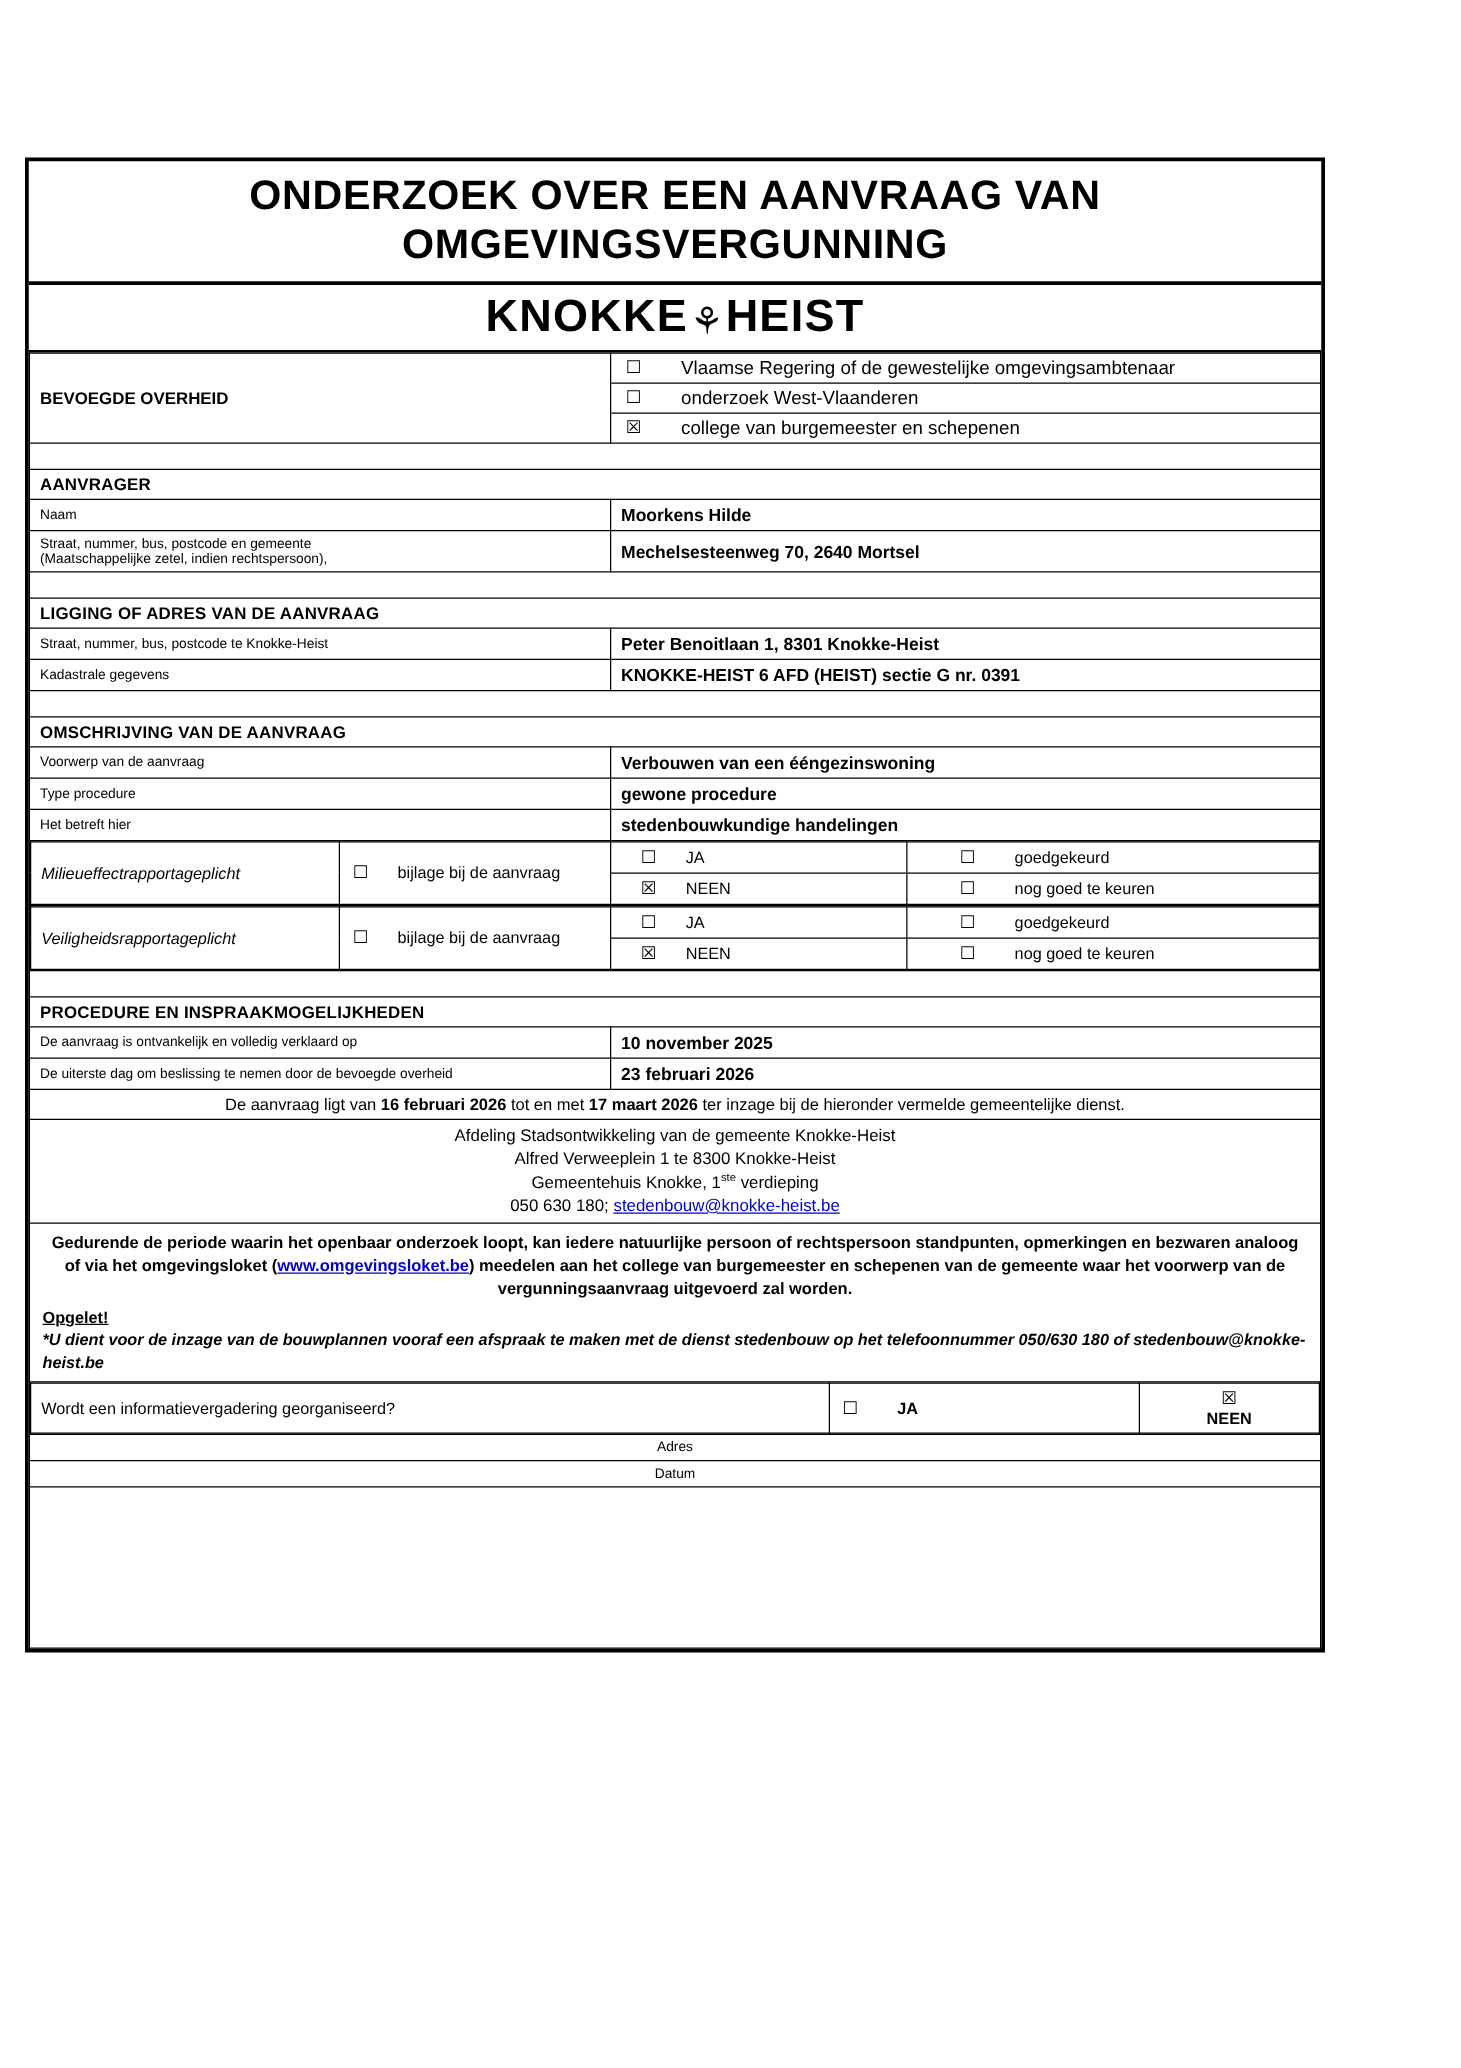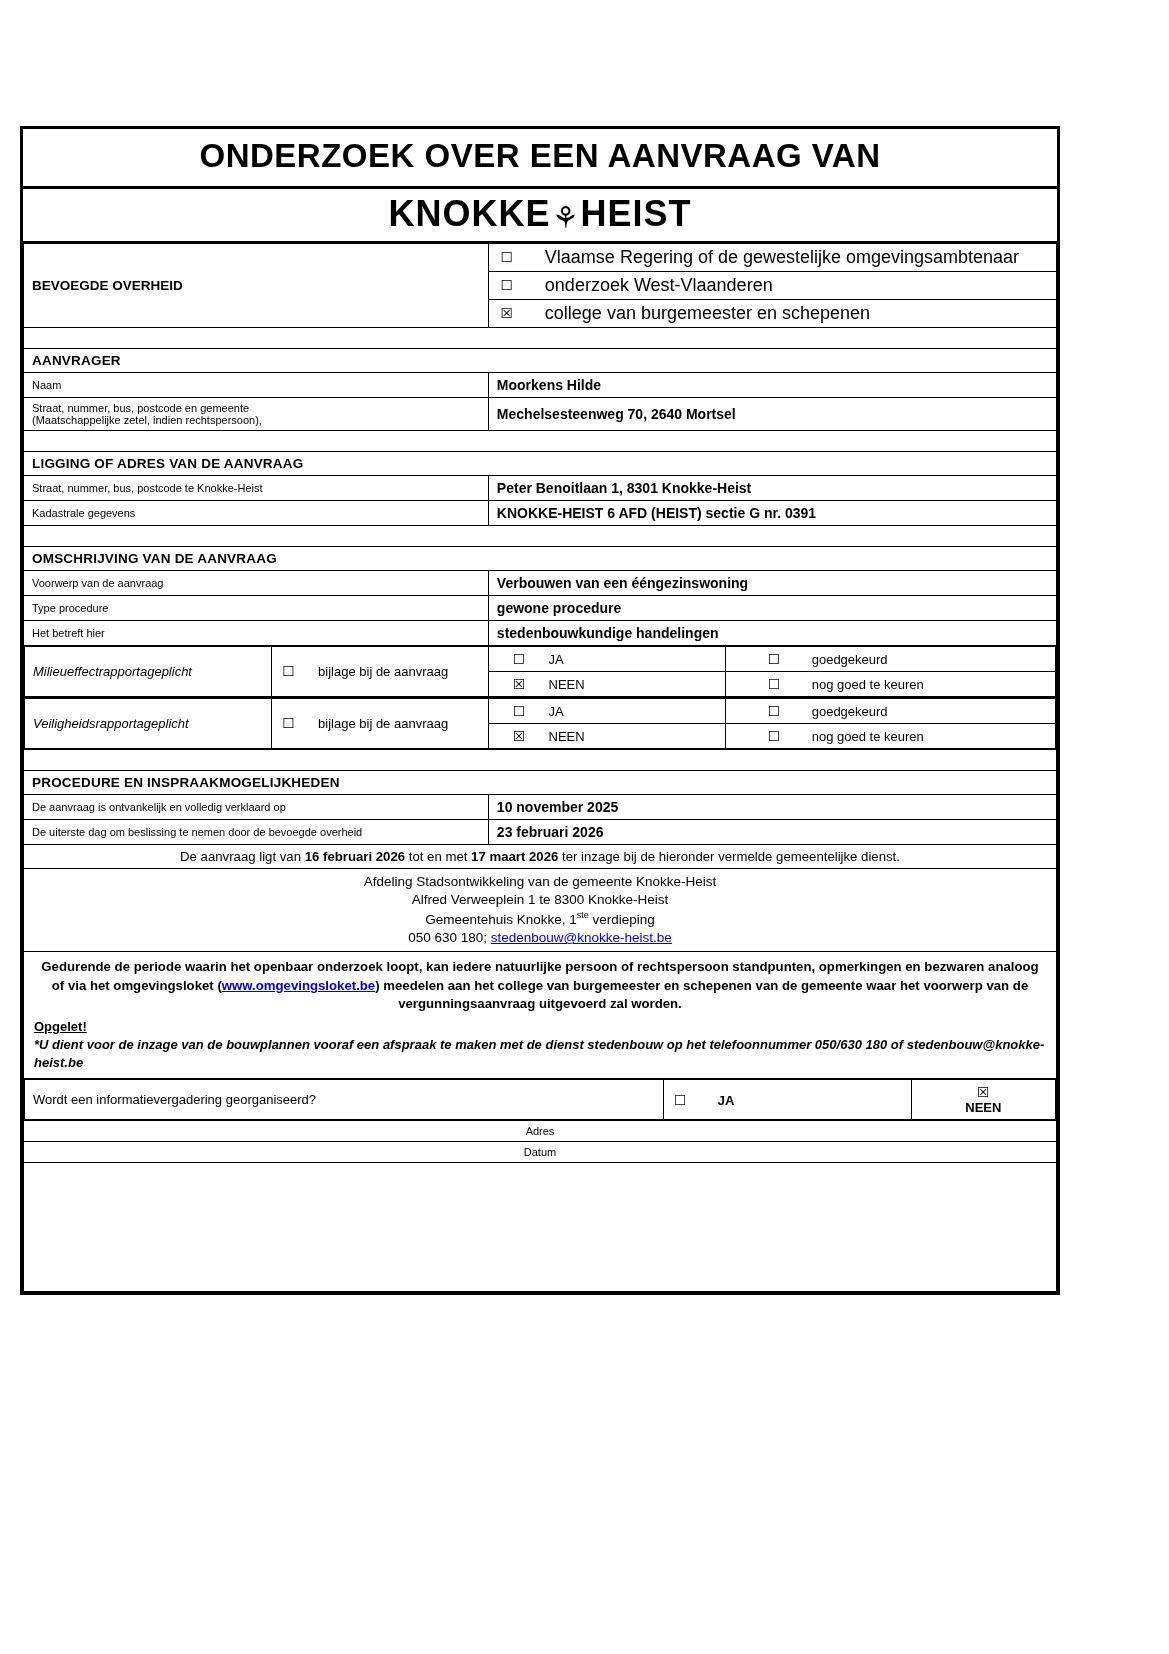"OMGEVINGSVERGUNNING" div.line { html: none -> <div>OMGEVINGSVERGUNNING</div> }
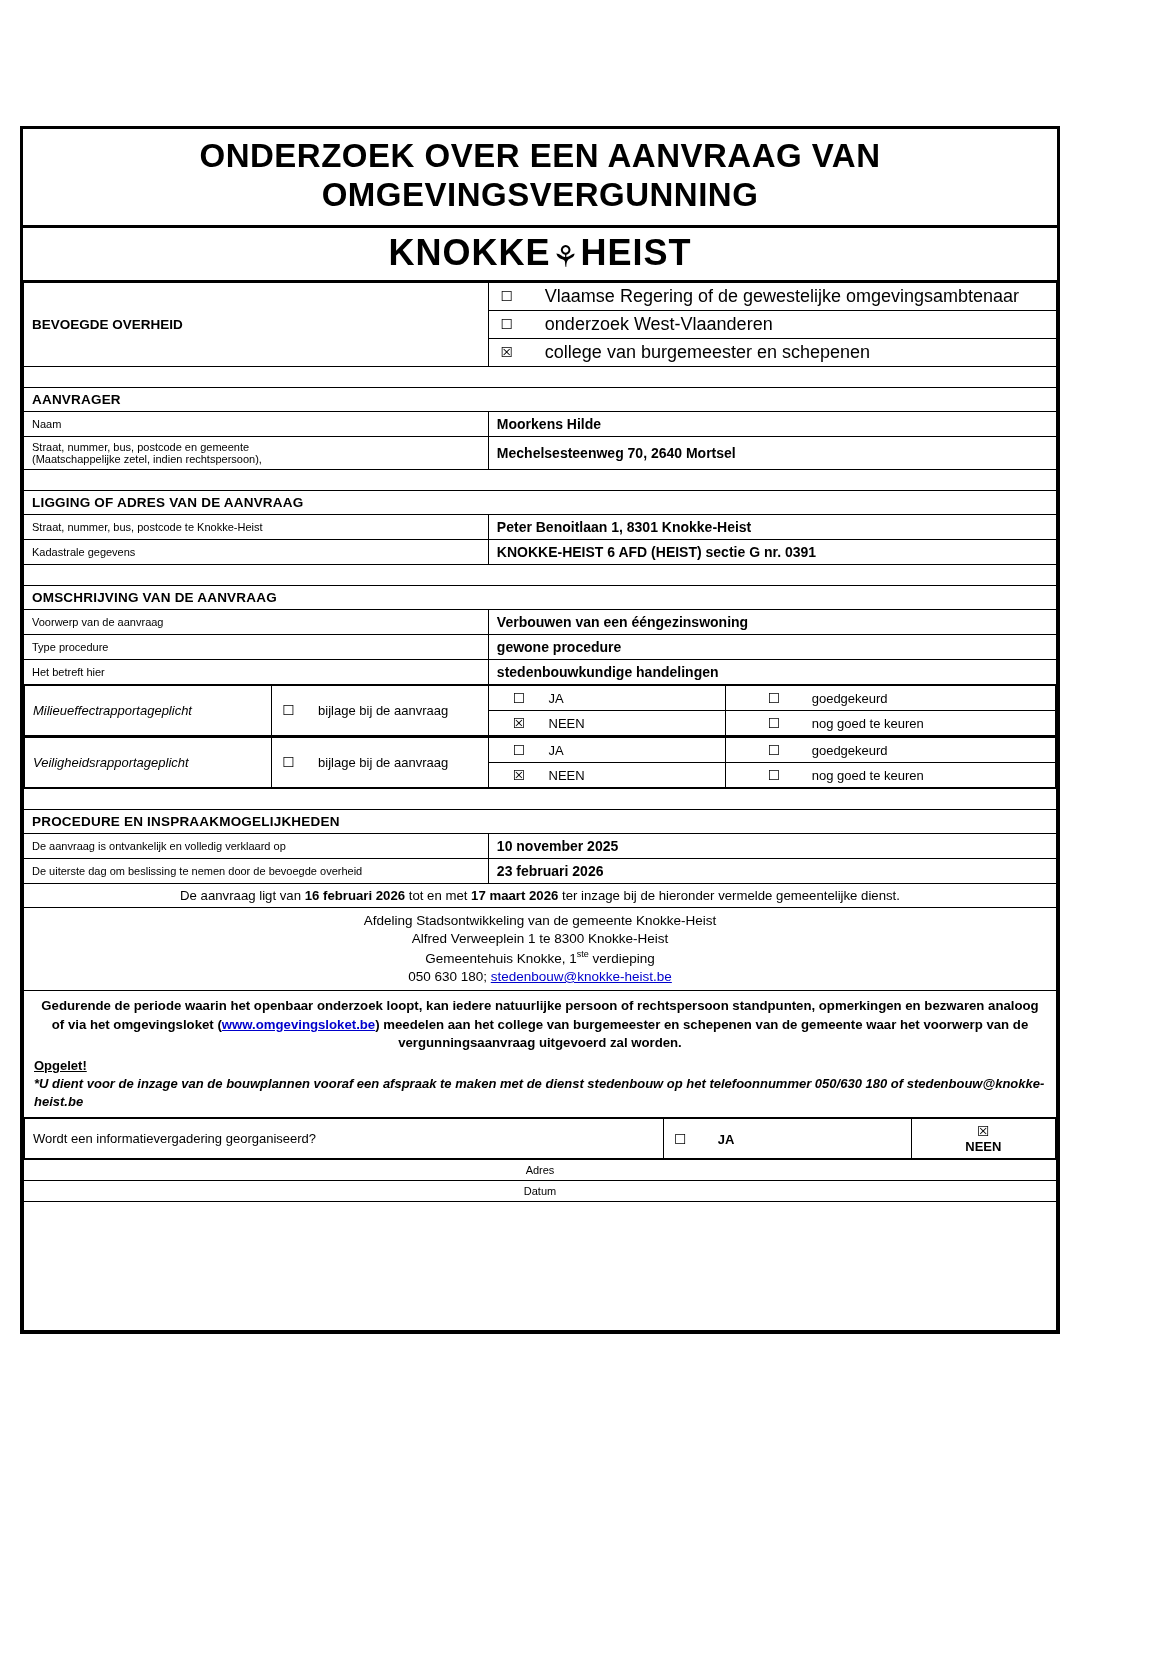"Vlaamse Regering of de gewestelijke" .auth-item .txt { font-size: 18px -> 15px }
